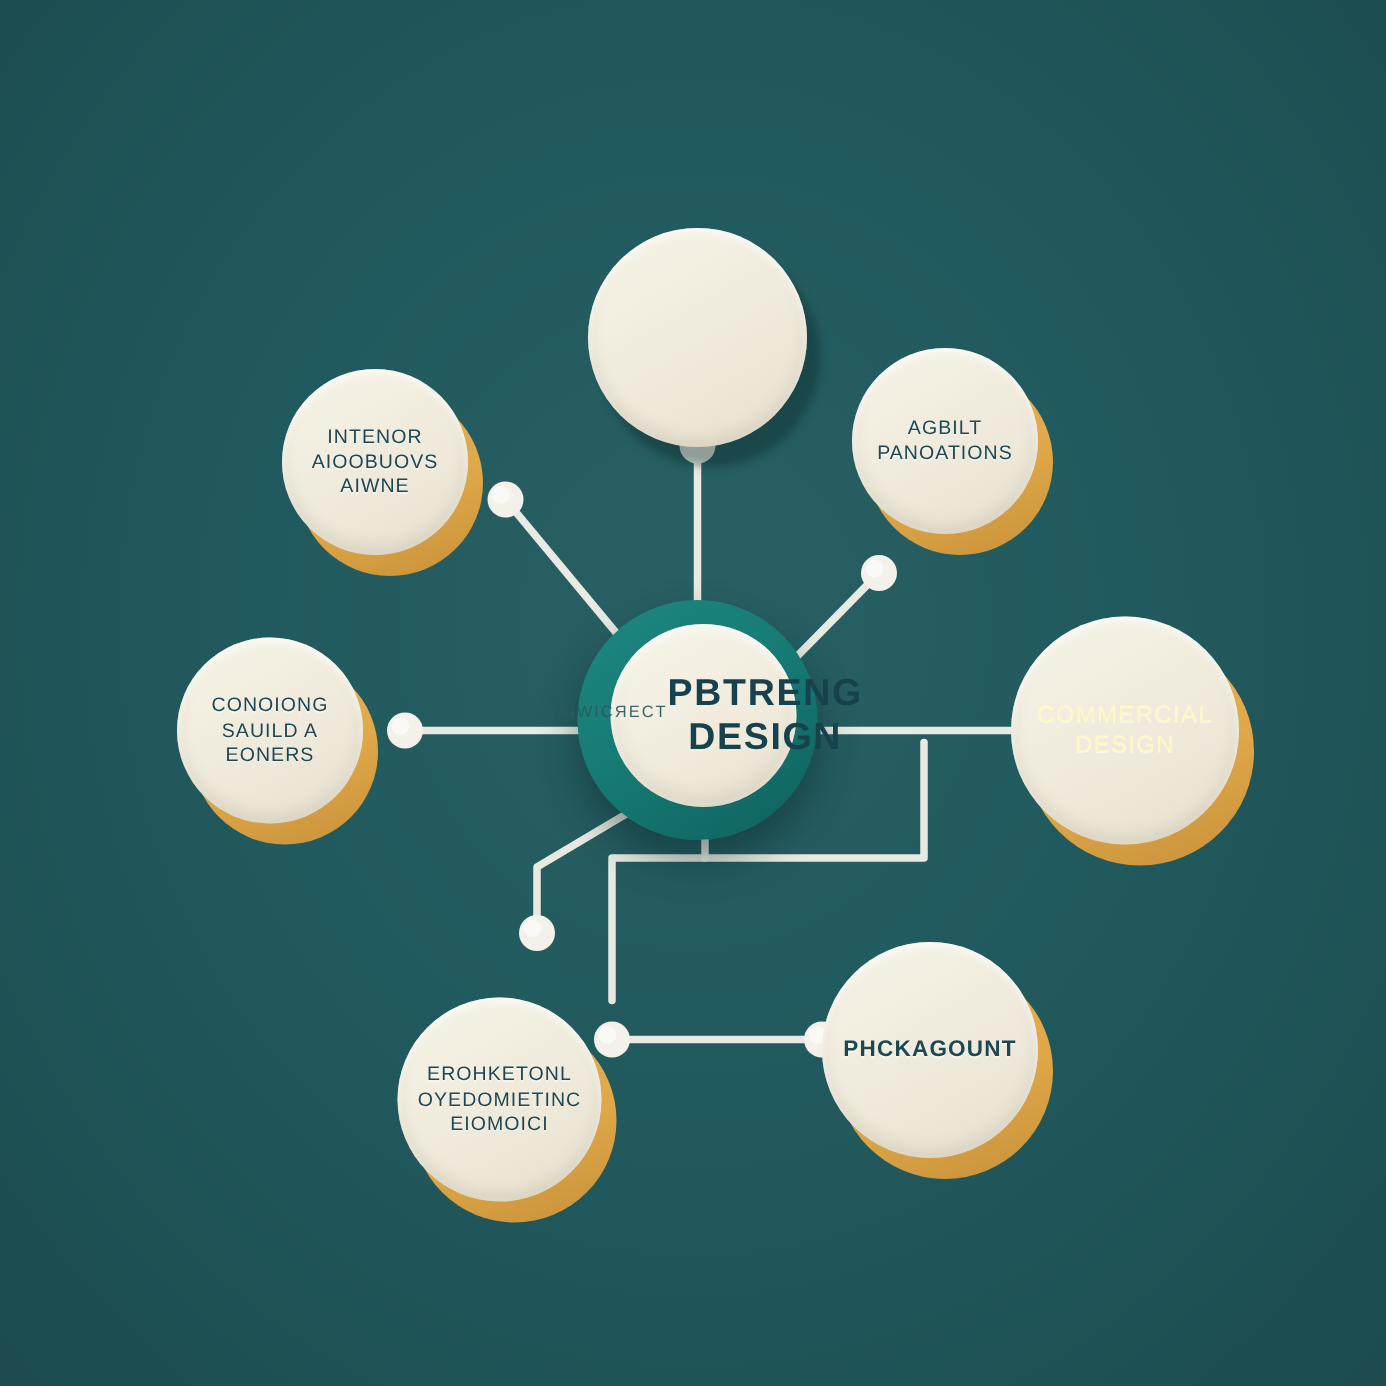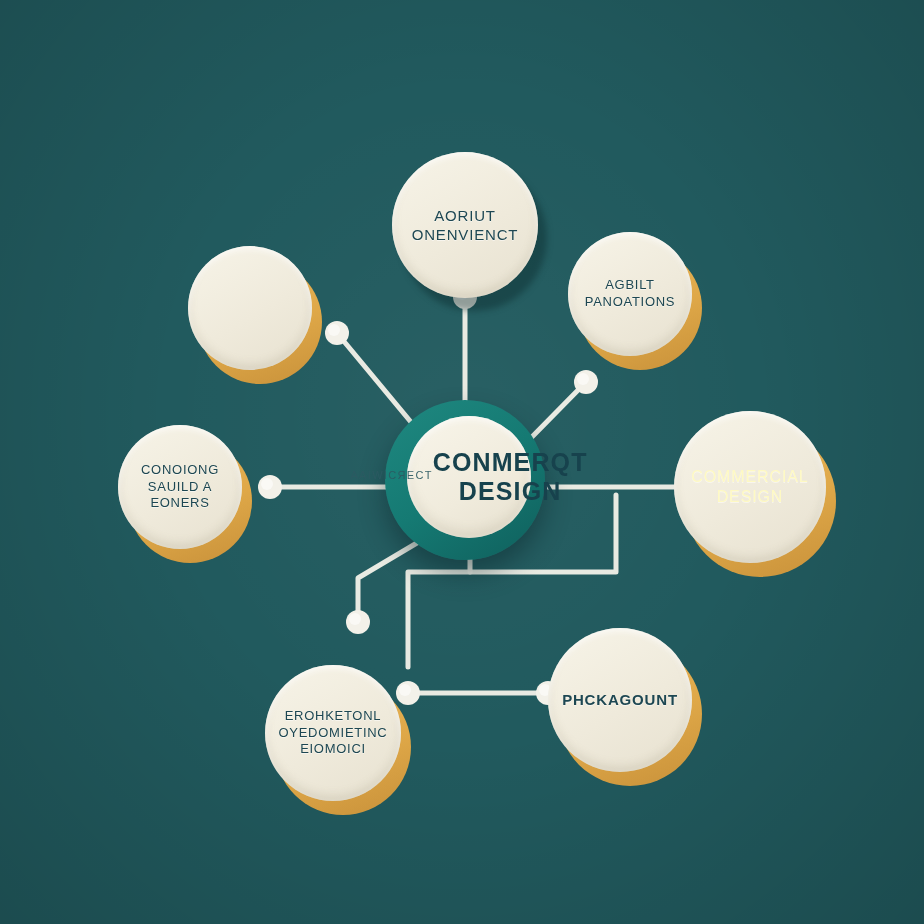"AORIUT" div.labels { html: <div> <span>AORIUT</span> <span>ONENVIENCT</span> </div> -> none }
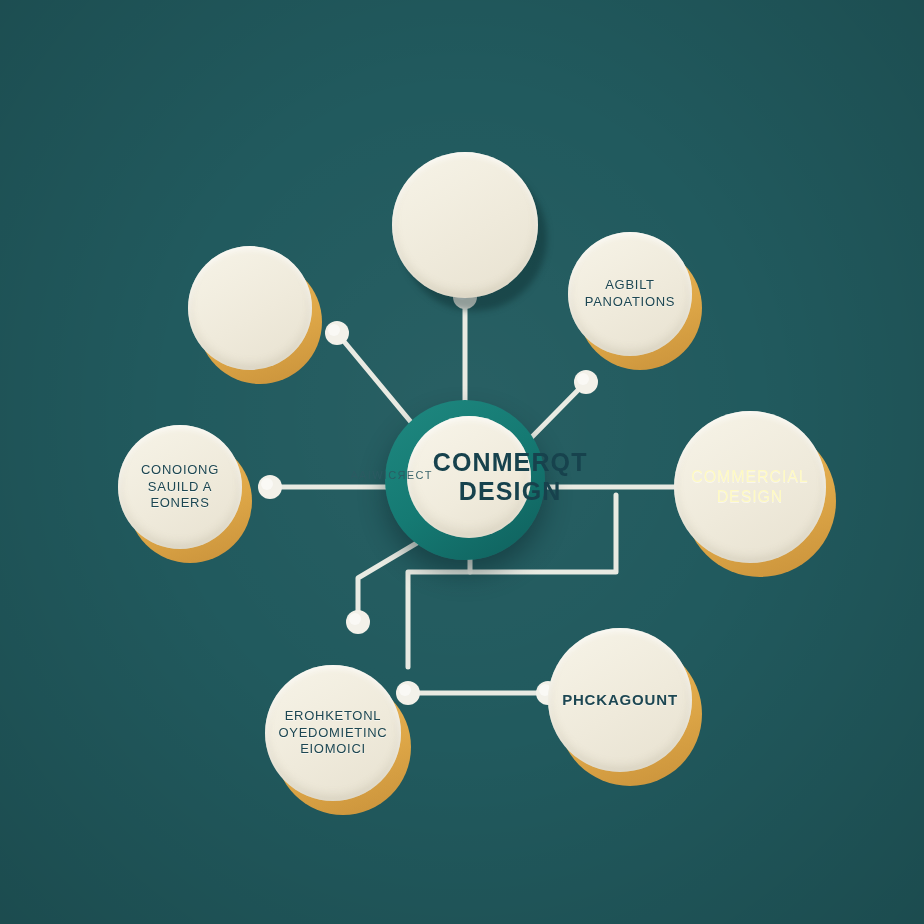"INTENOR" div.labels { html: none -> <div> <span>INTENOR</span> <span>AIOOBUOVS</span> <span>AIWNE</span> </div> }
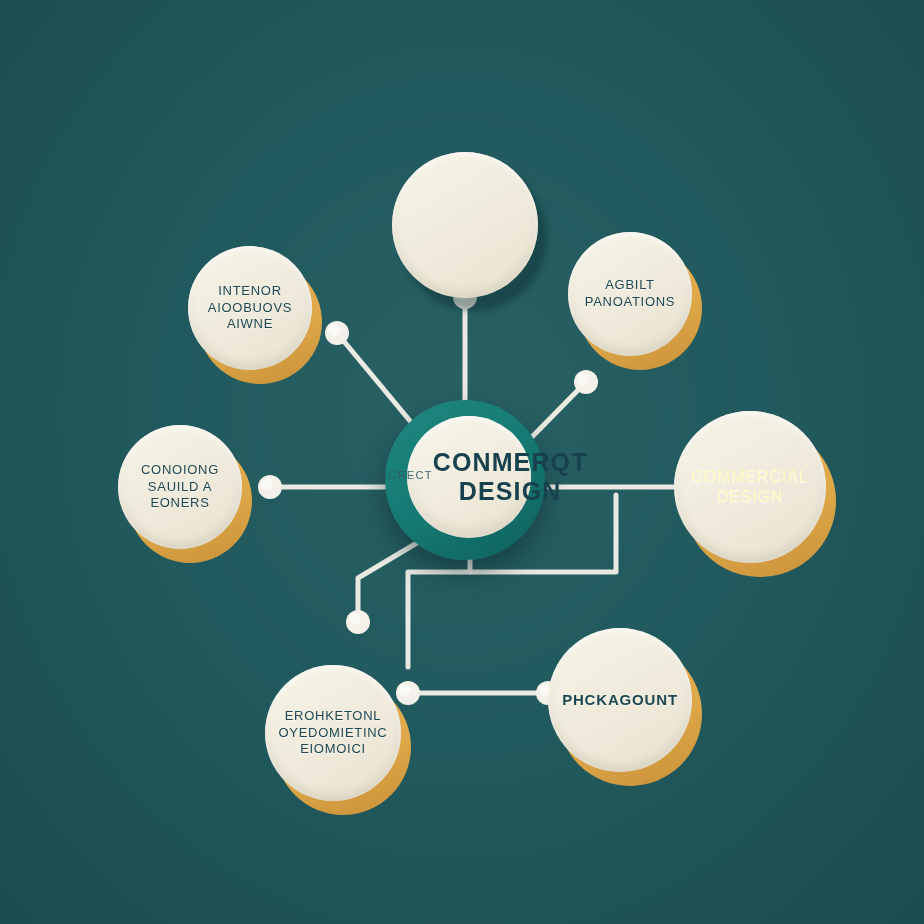"CONMERQT" span.ln { text: CONMERQT -> PBTRENG }
